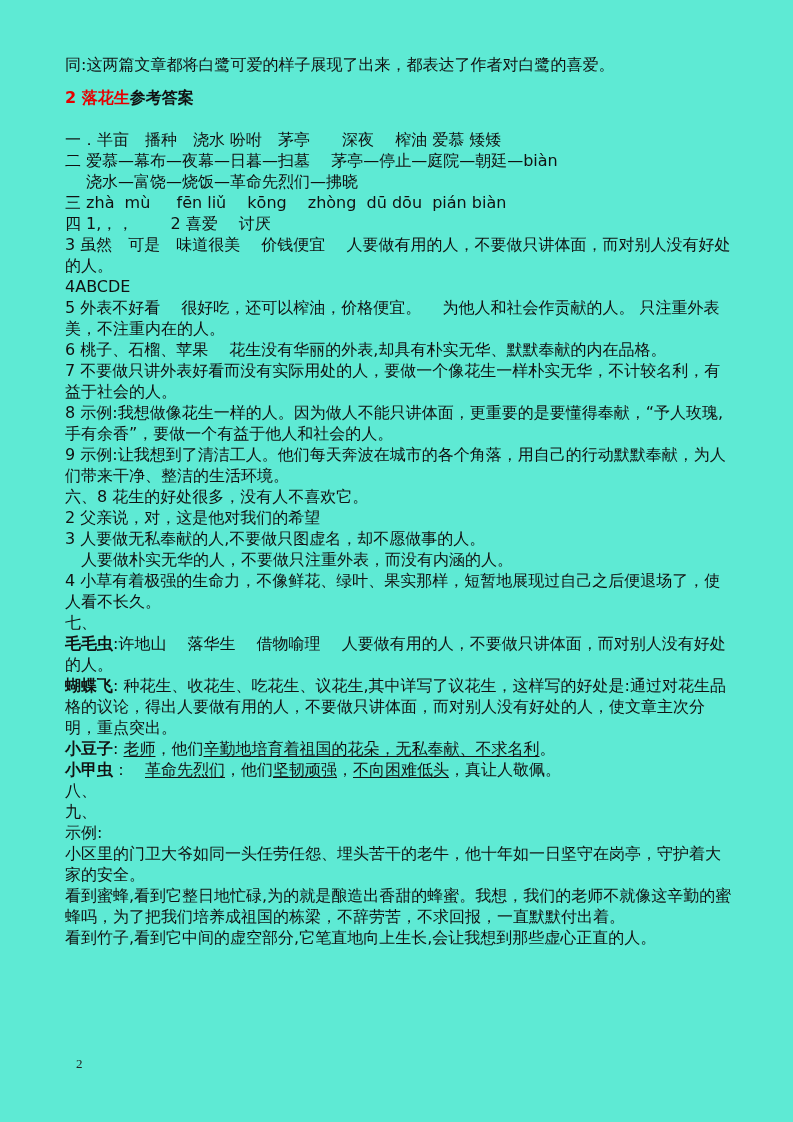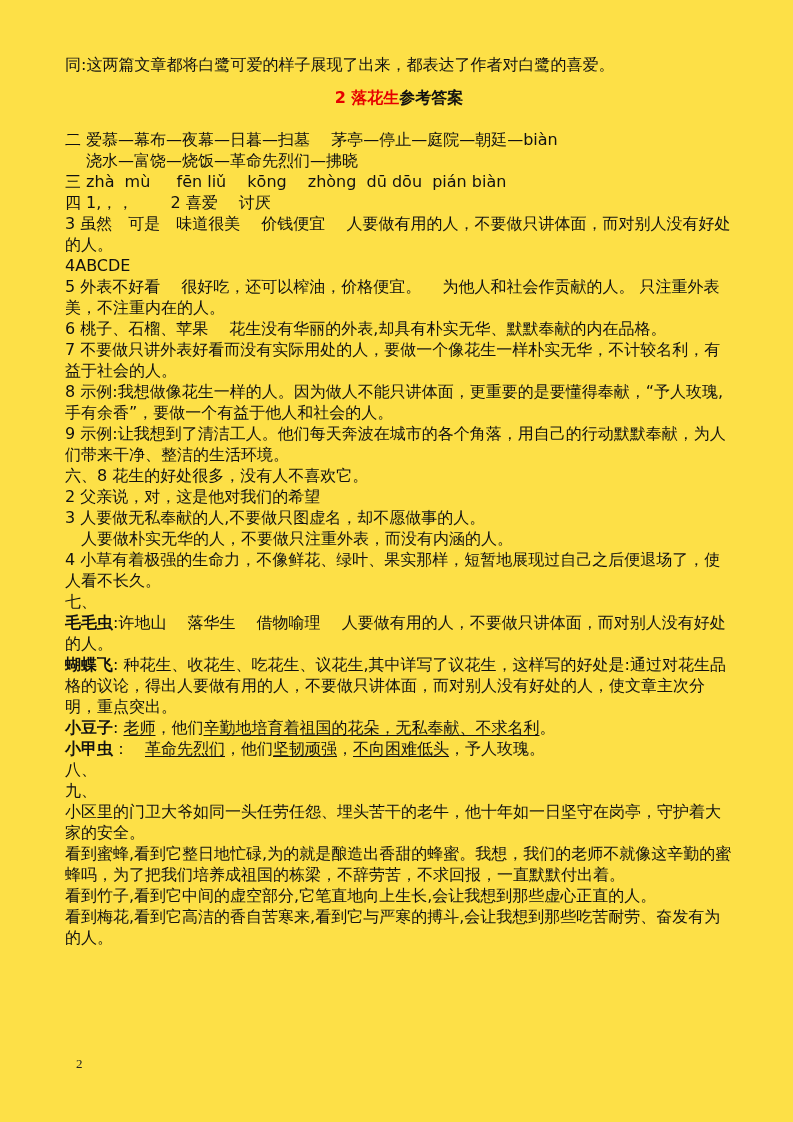"同:这两篇文章都将白鹭可爱的样子展现了出来，都表达了作者对白鹭的喜爱。" .page { background: #fde047 -> #5eead4 }
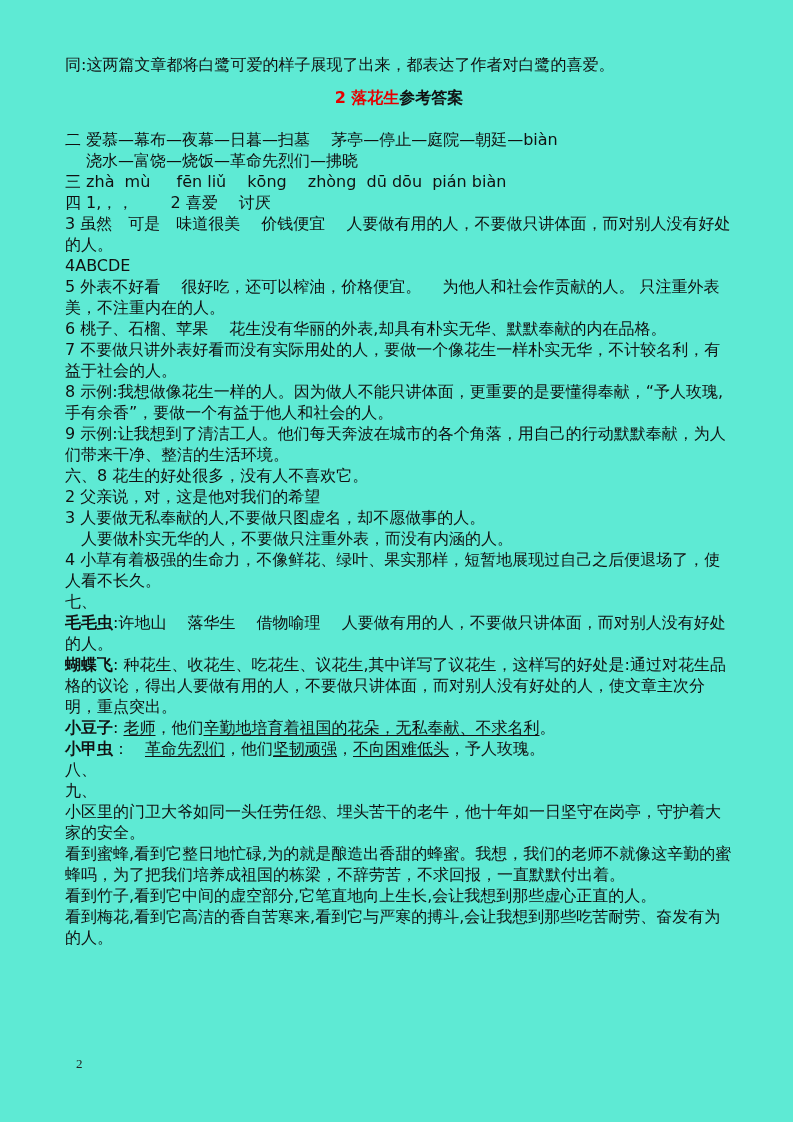"2 落花生参考答案" .para.center { text-align: center -> none }
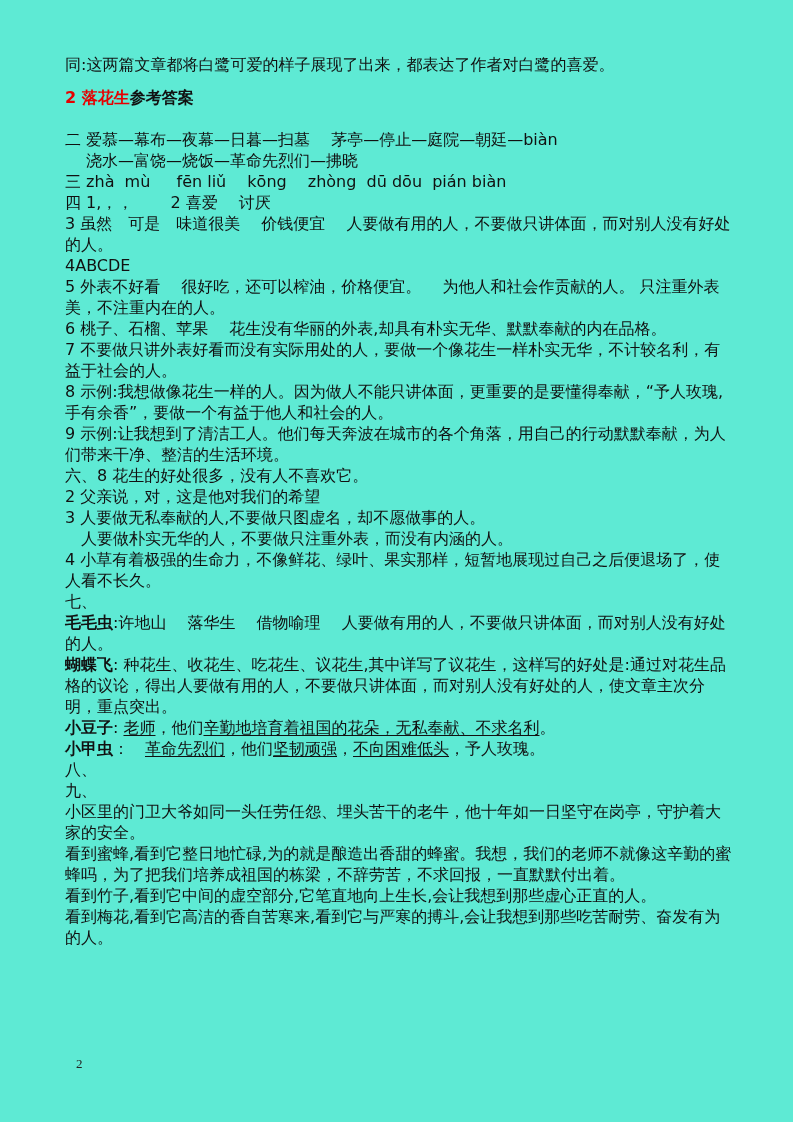"一．半亩 播种 浇水 吩咐 茅亭" div.para { html: none -> <div><span>一．半亩 播种 浇水 吩咐 茅亭 深夜 榨油 爱慕 矮矮</span></div> }
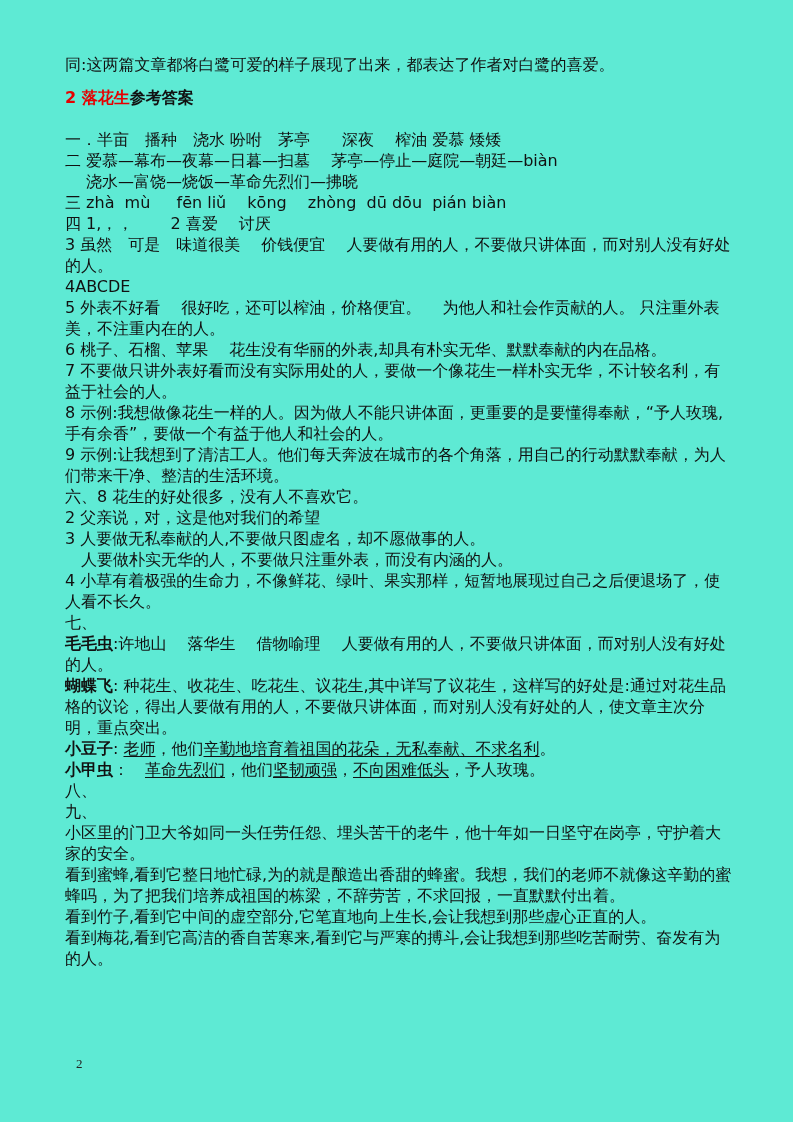"，予人玫瑰。" span { text: 予人玫瑰 -> 真让人敬佩 }
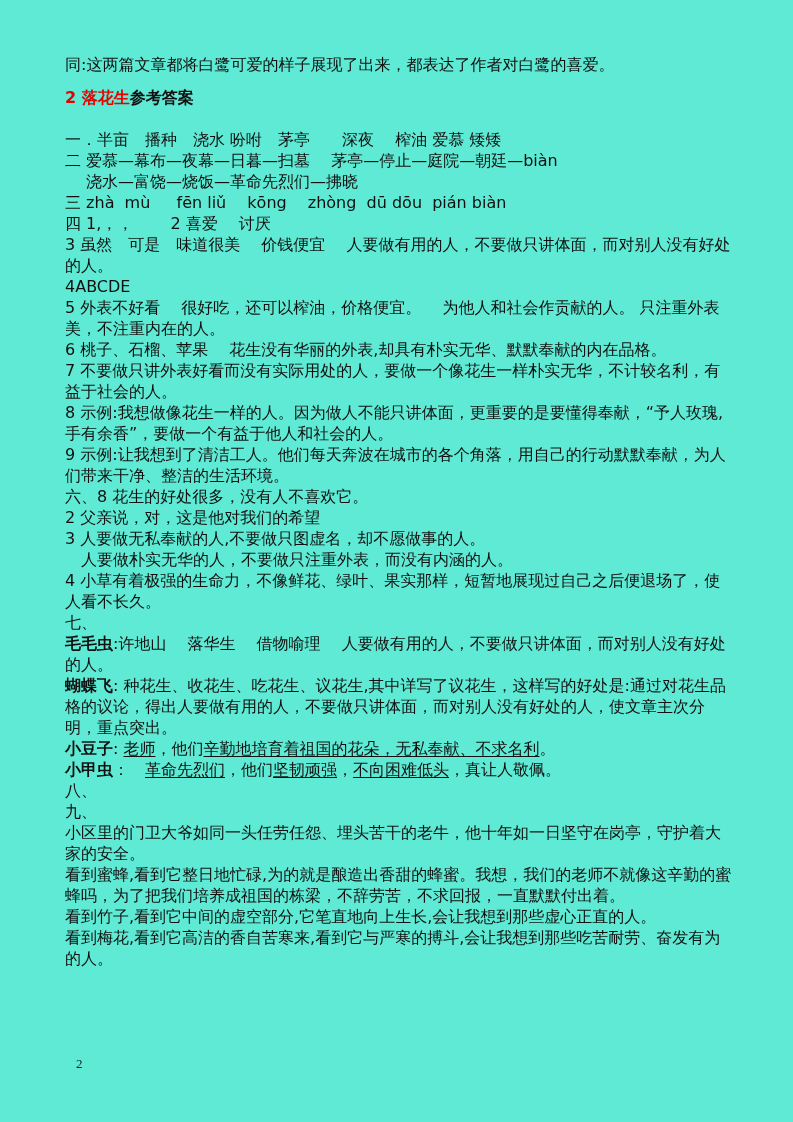"示例:" div.para { html: none -> <div><span>示例:</span></div> }
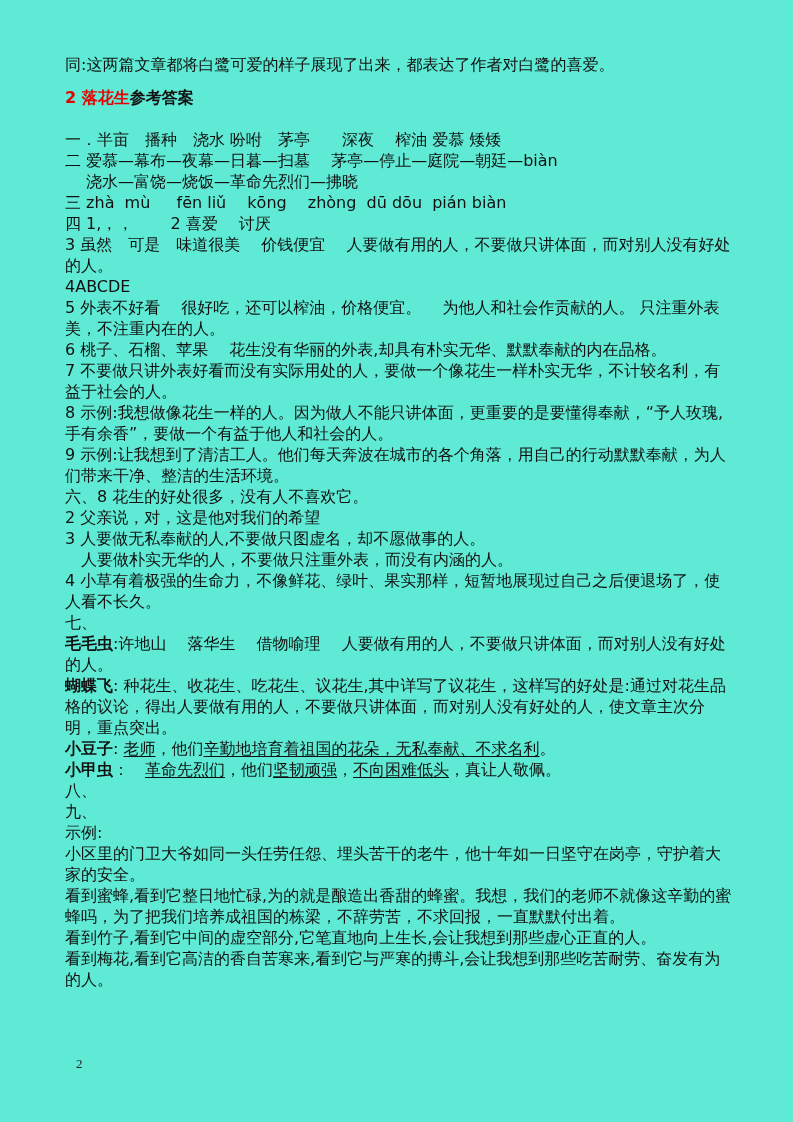"看到梅花,看到它高洁的香自苦寒来,看到它与严寒的搏斗,会让我想到那些吃苦耐劳、奋" div.para { html: <div><span>看到梅花,看到它高洁的香自苦寒来,看到它与严寒的搏斗,会让我想到那些吃苦耐劳、奋发有为的人。</span></div> -> none }
